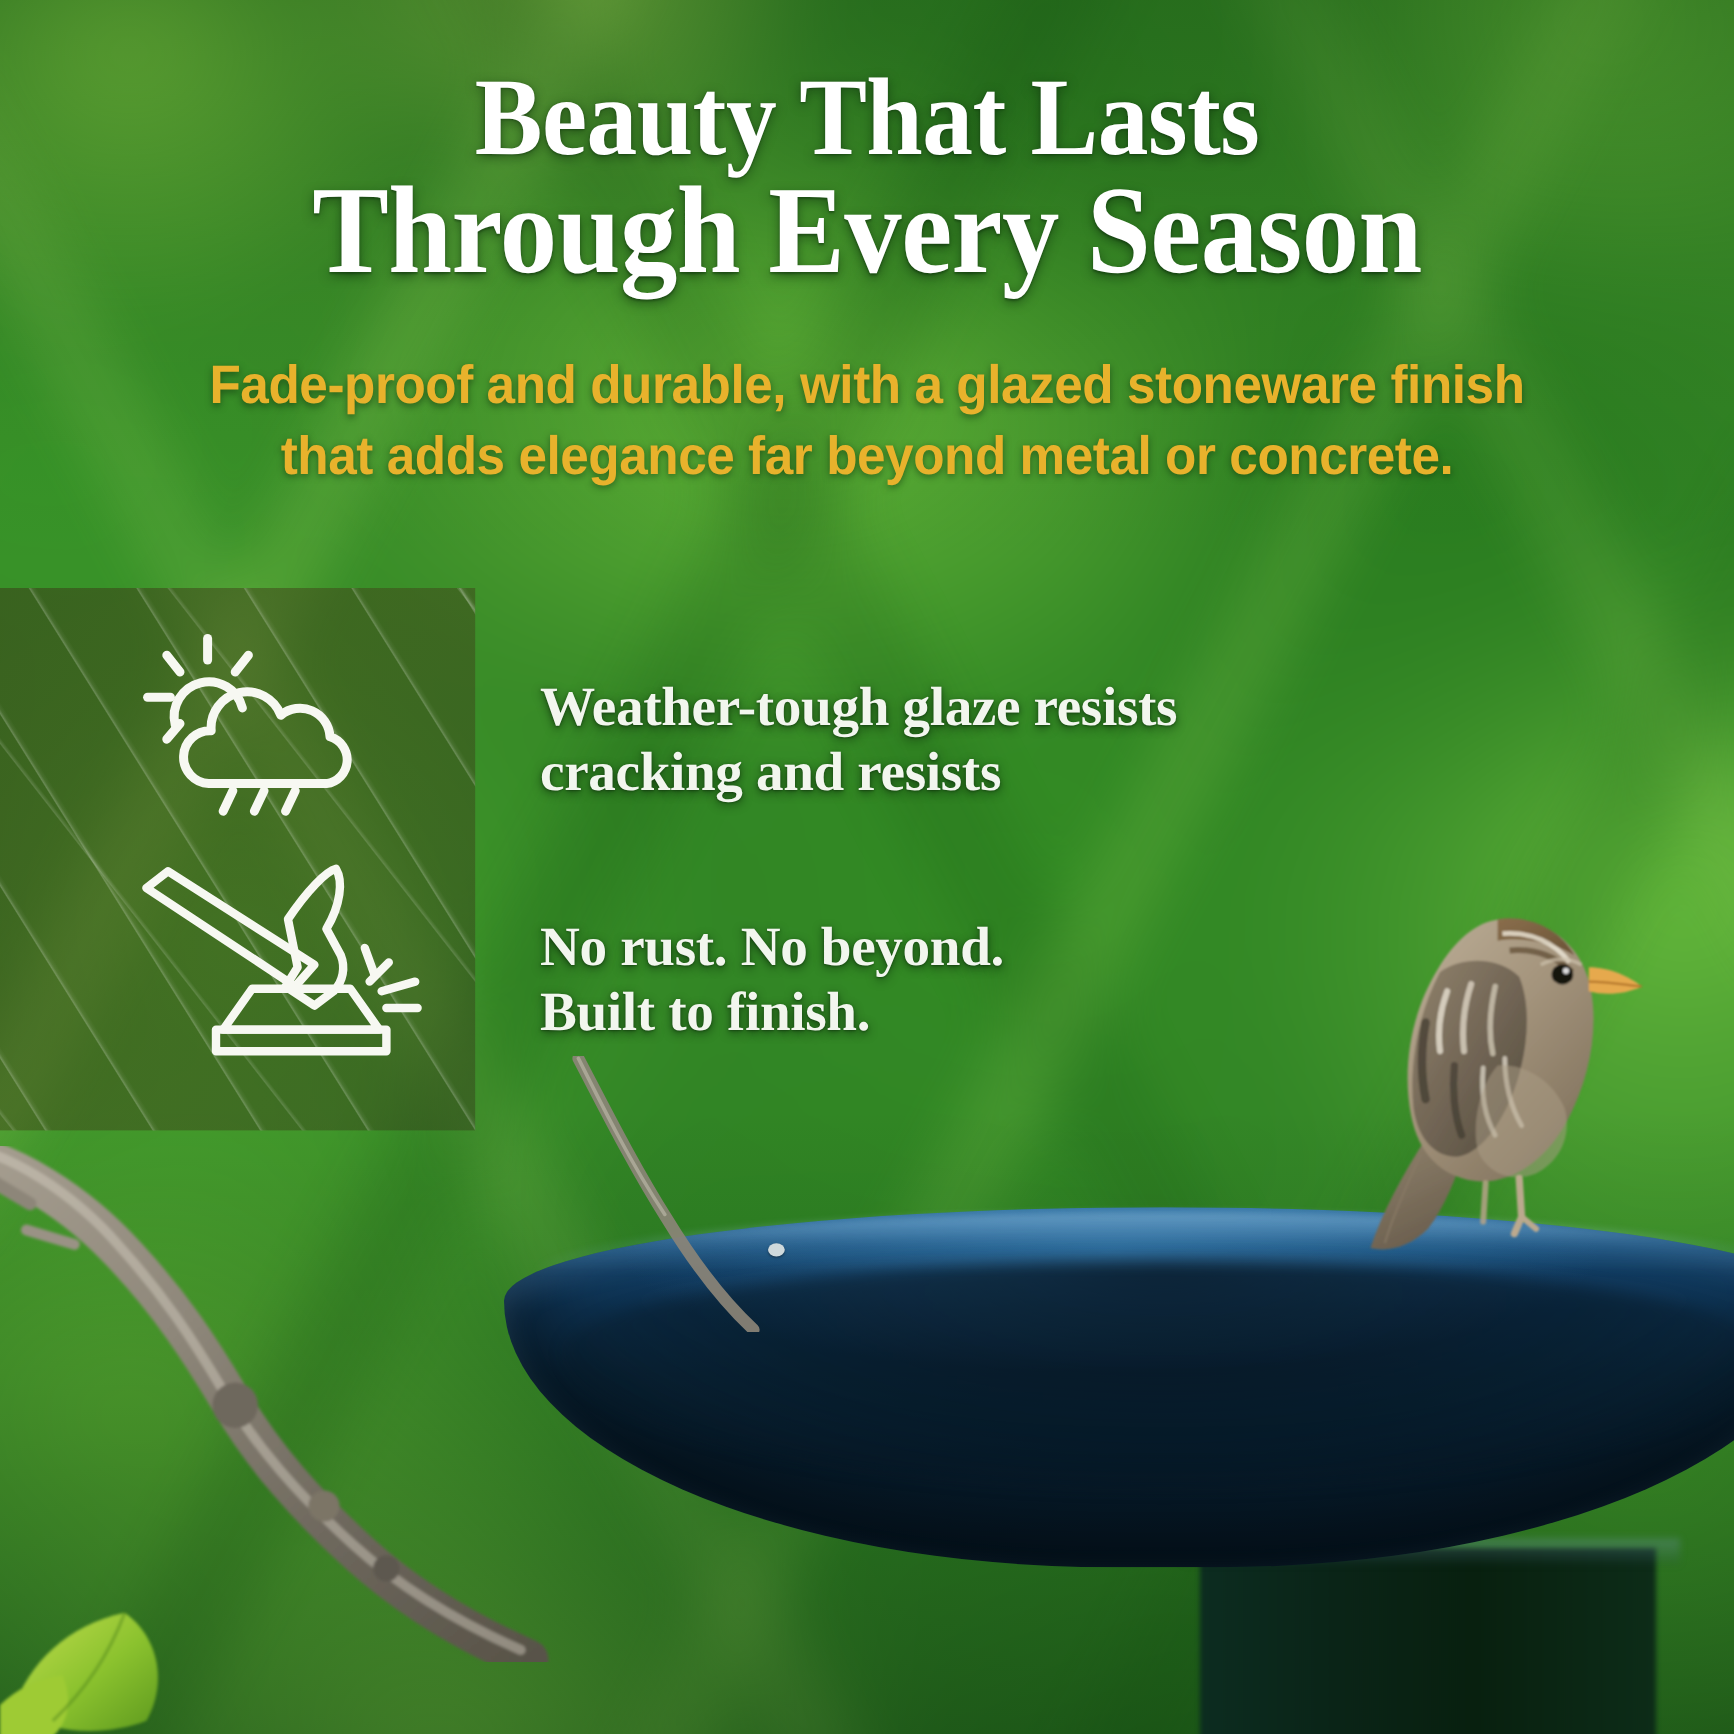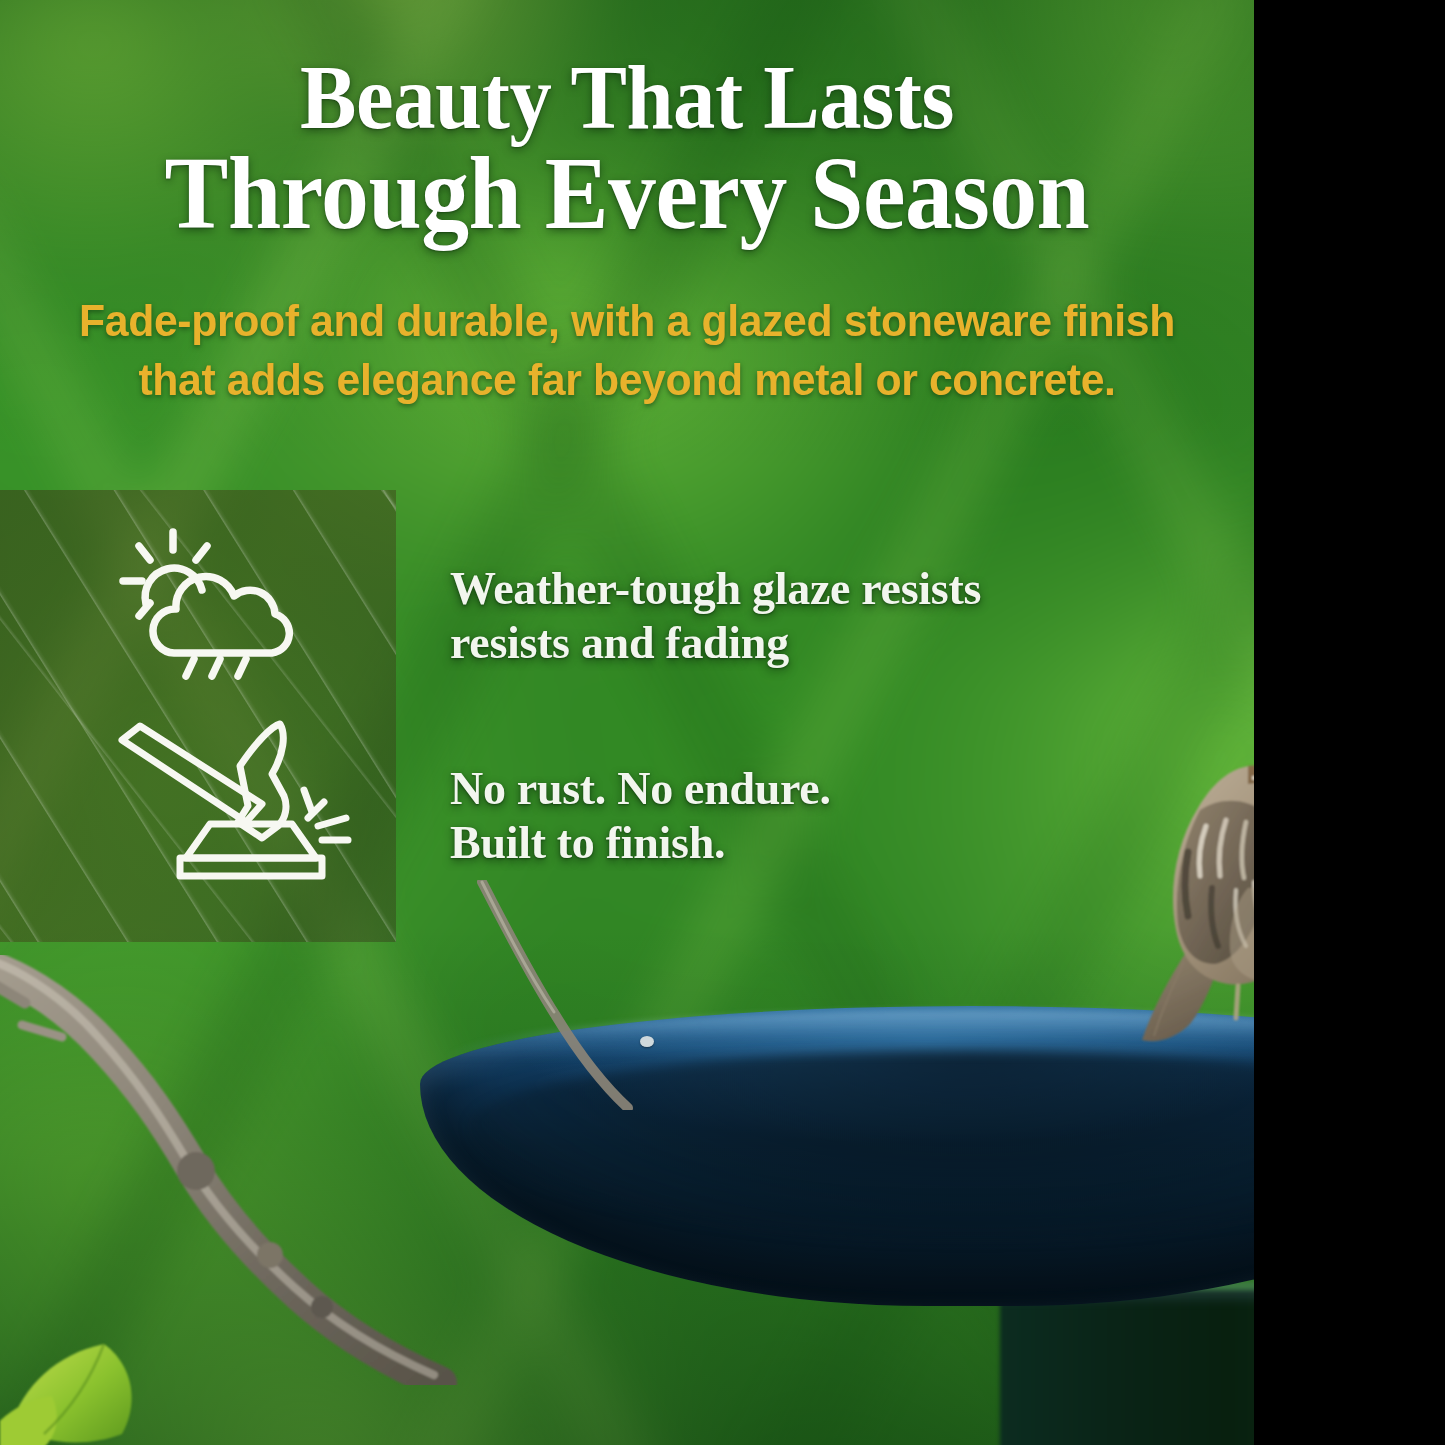"Beauty That Lasts" .canvas { width: 1254px -> 1445px }
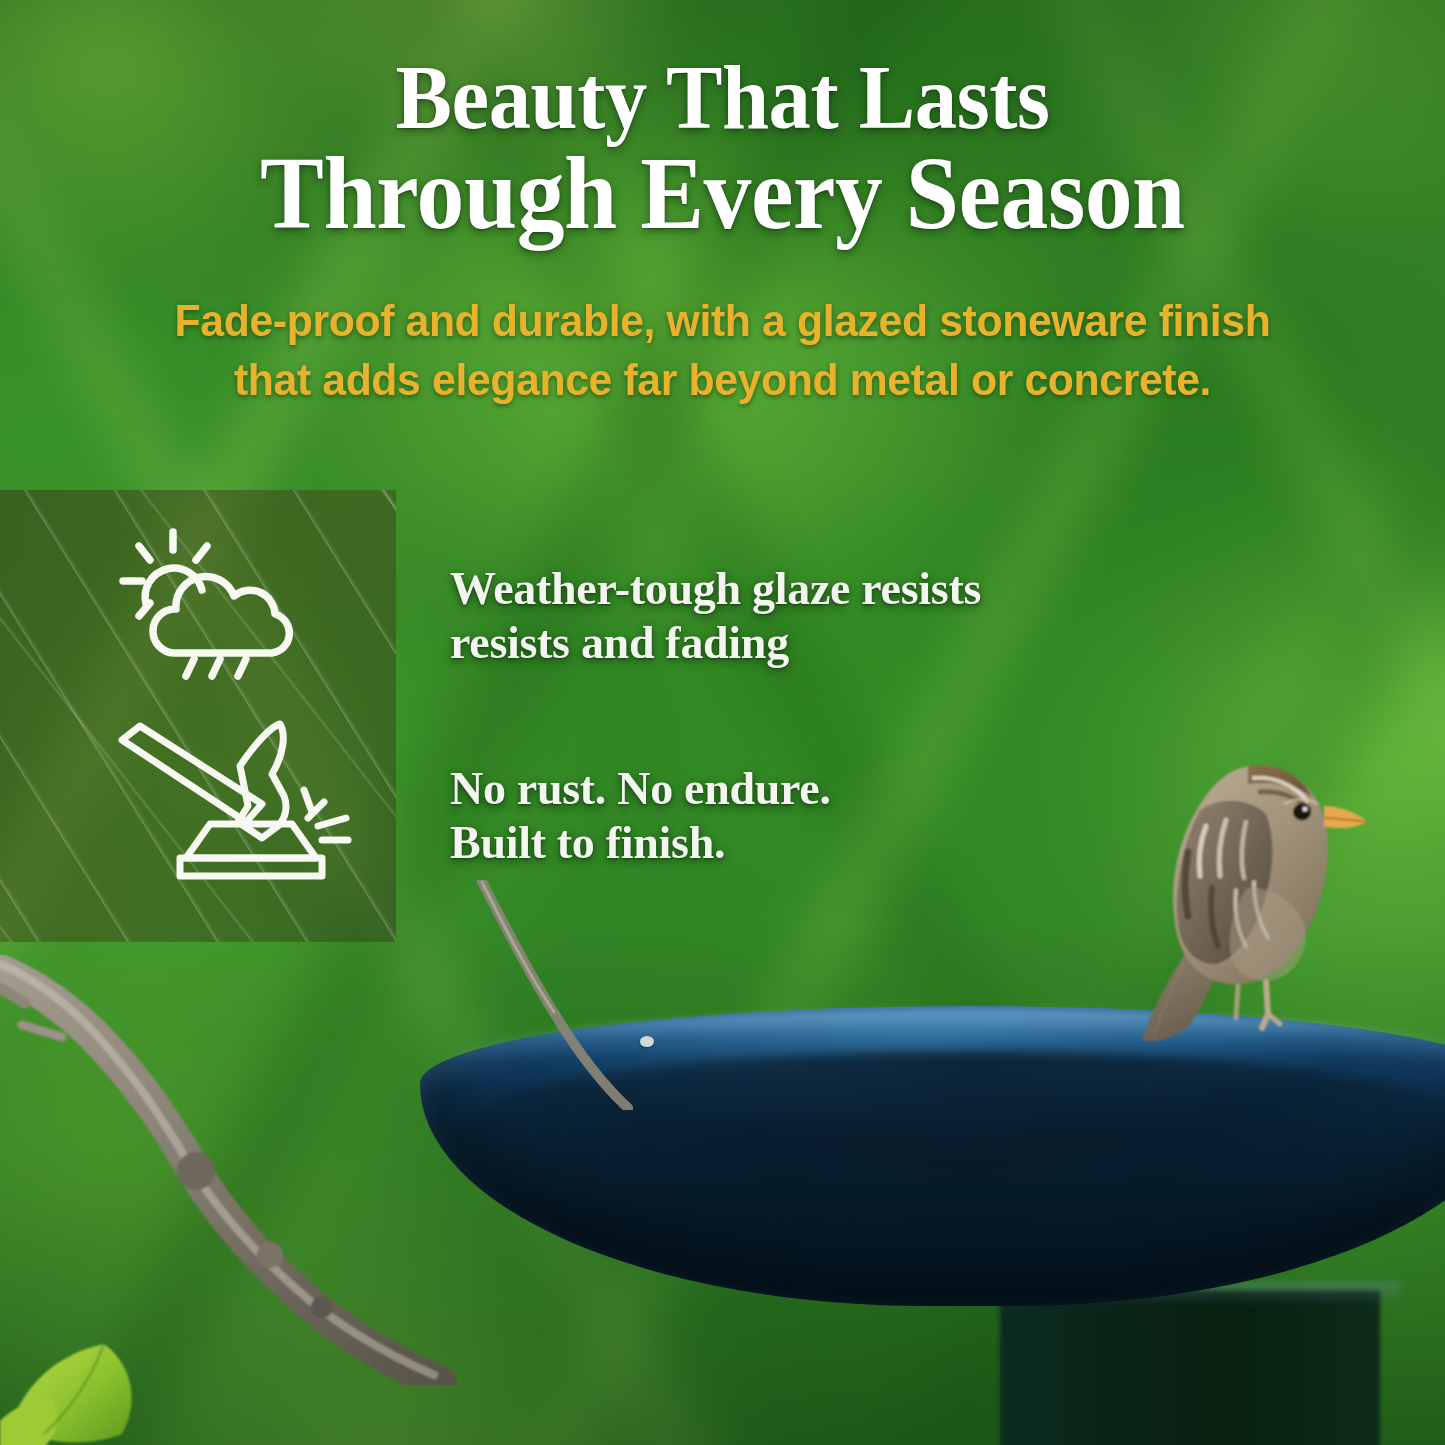"resists and fading" span { text: resists and fading -> cracking and resists }
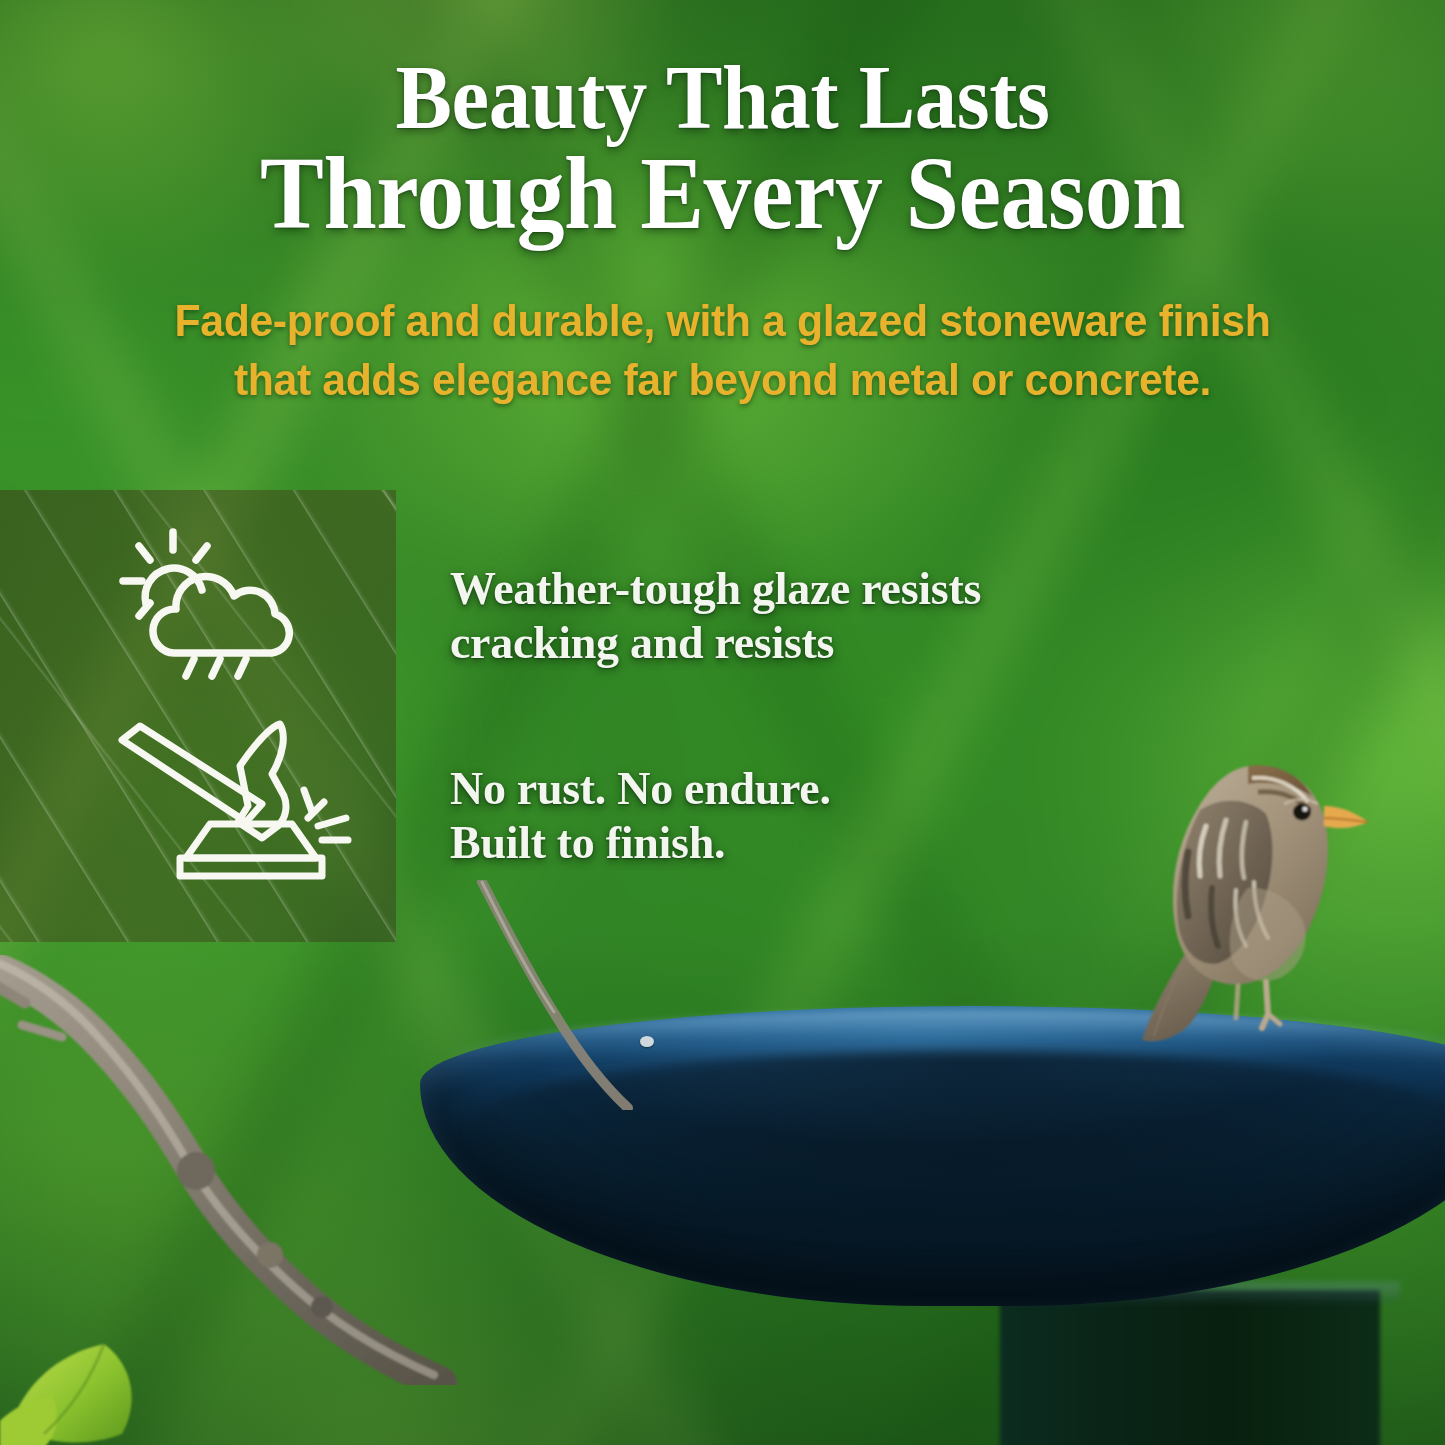"No rust. No endure." span { text: endure -> beyond }
